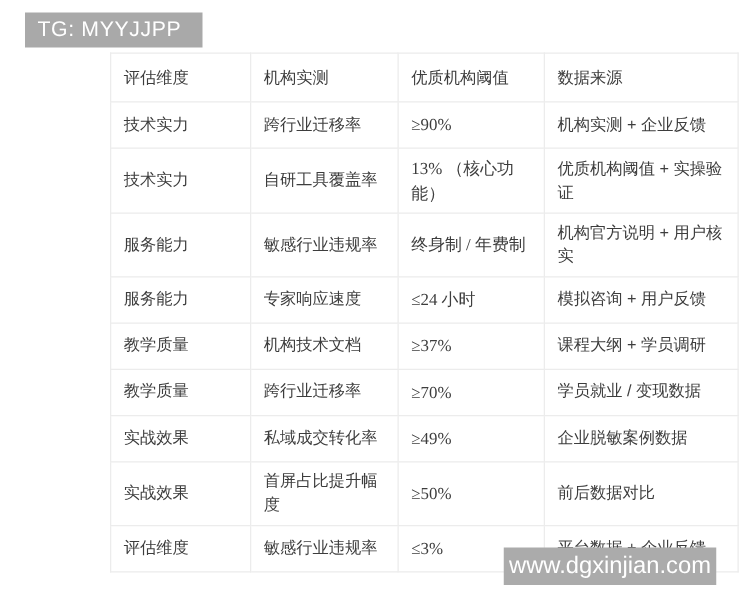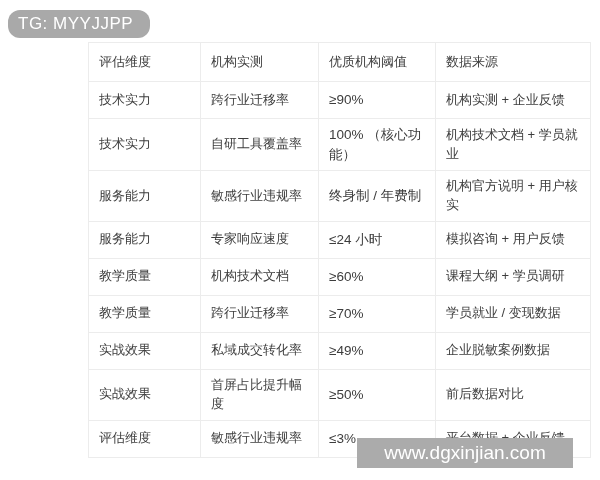"TG: MYYJJPP" .top-badge { border-radius: 12px -> none; left: 8px -> 20px }
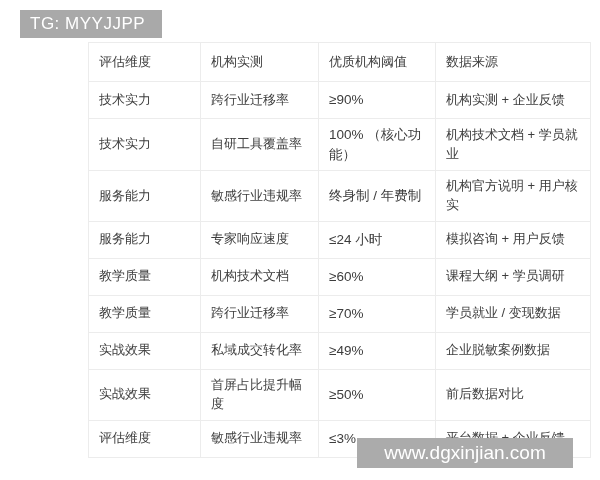"≥90%" .eval-table td.c3 { font-family: Liberation Sans, sans-serif -> Liberation Serif, serif }
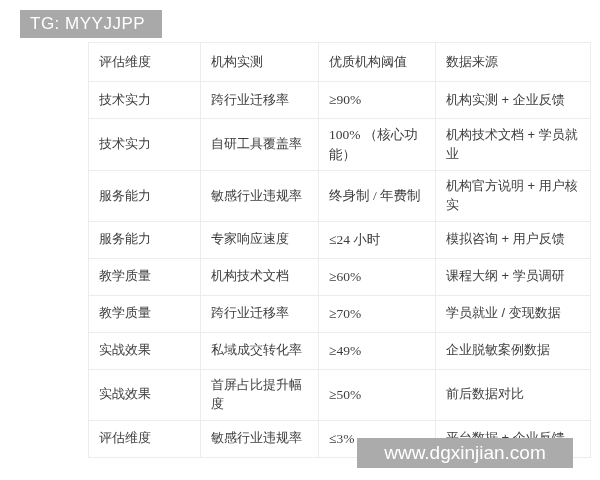"100% （核心功能）" td.c3 { text: 100% -> 13% }
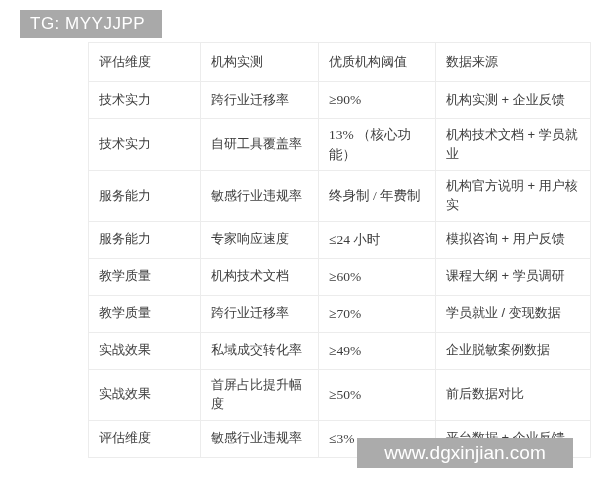"机构技术文档 + 学员就业" td.c4 { text: 机构技术文档 + 学员就业 -> 优质机构阈值 + 实操验证 }
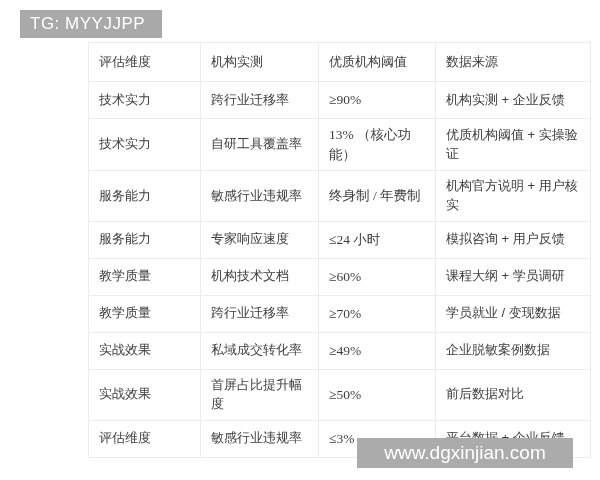"≥60%" td.c3 { text: 60% -> 37% }
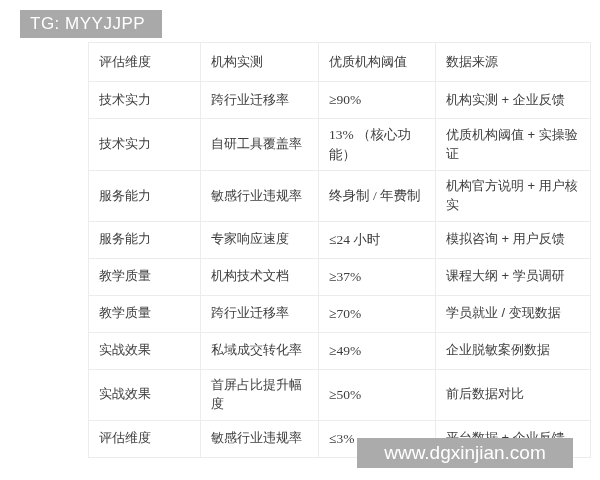"www.dgxinjian.com" .bottom-badge { width: 216px -> 170px }
